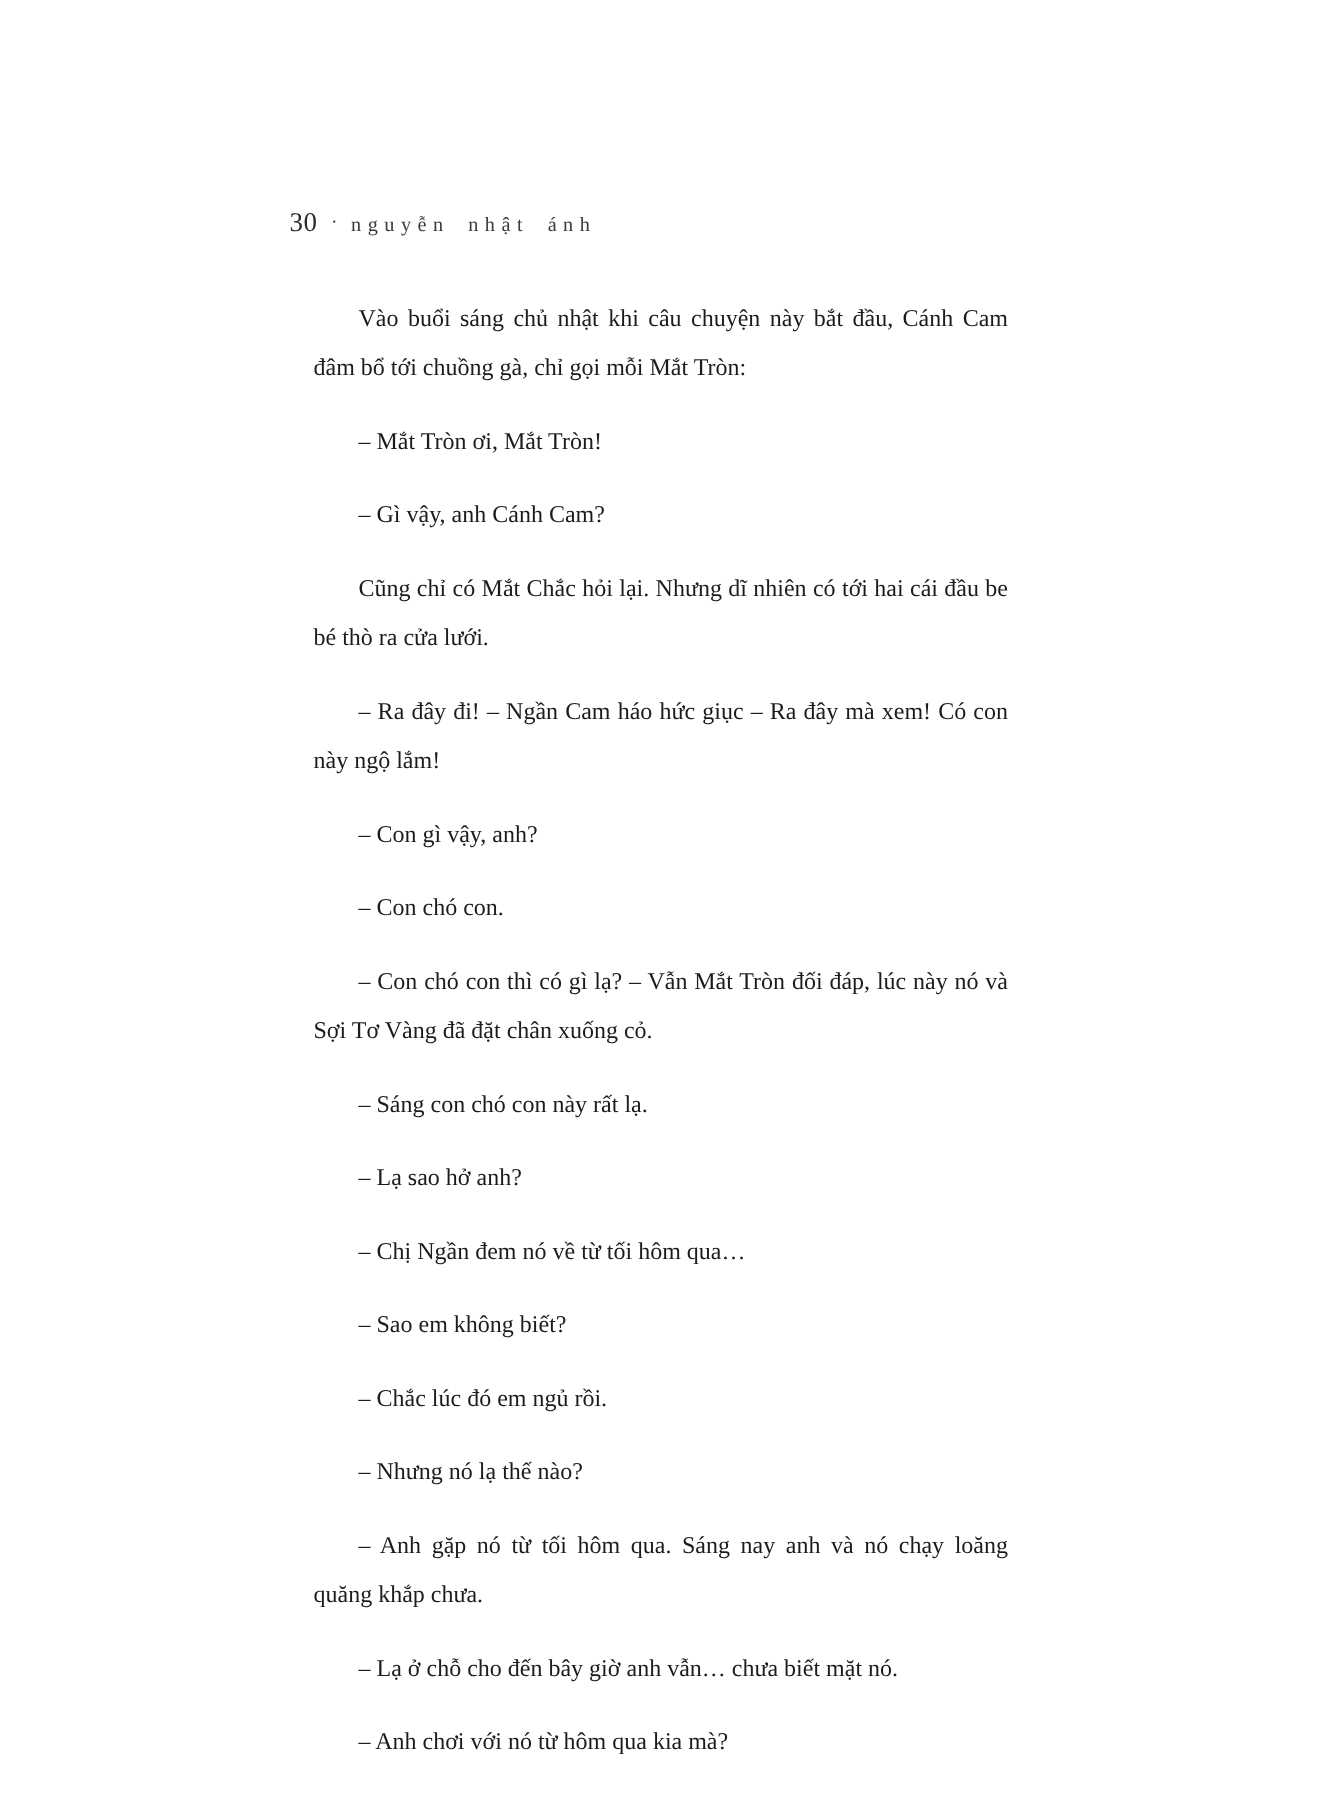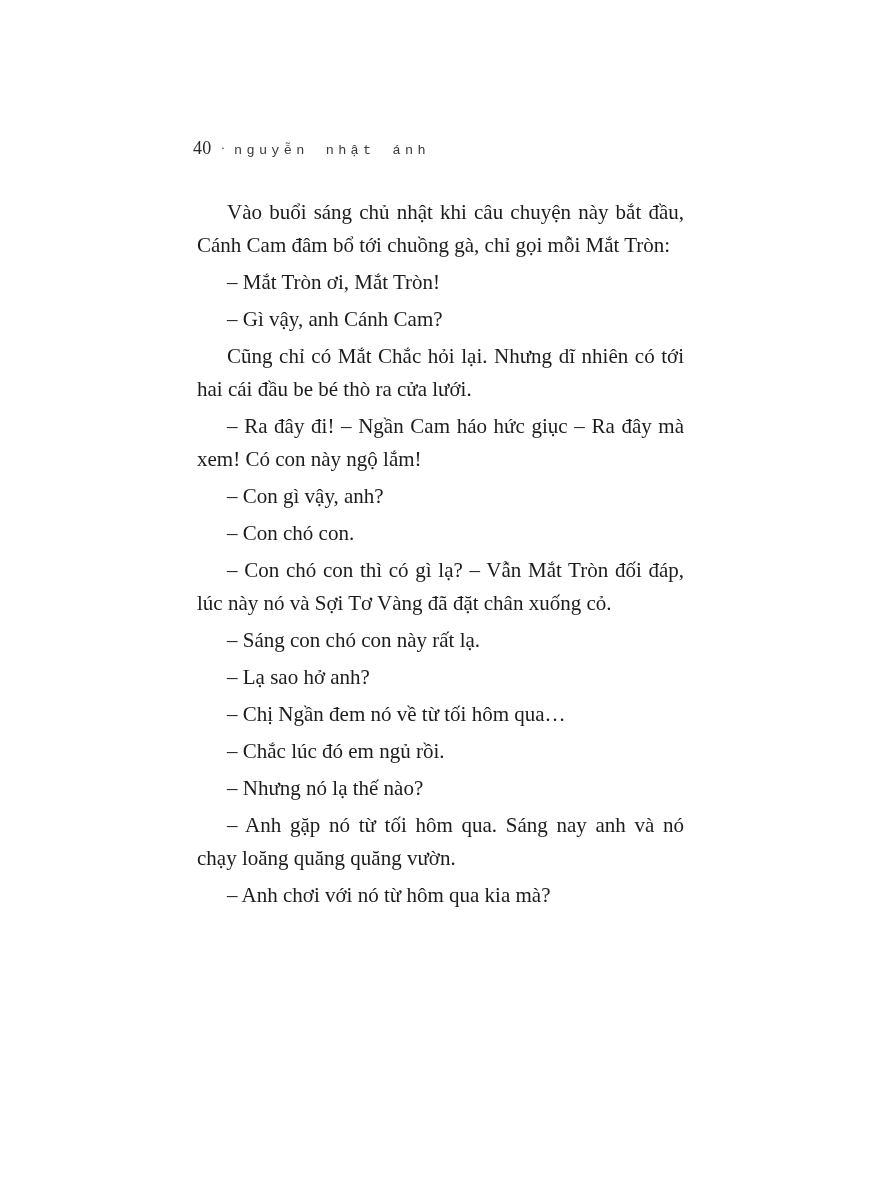"40" span.page-number { text: 40 -> 30 }
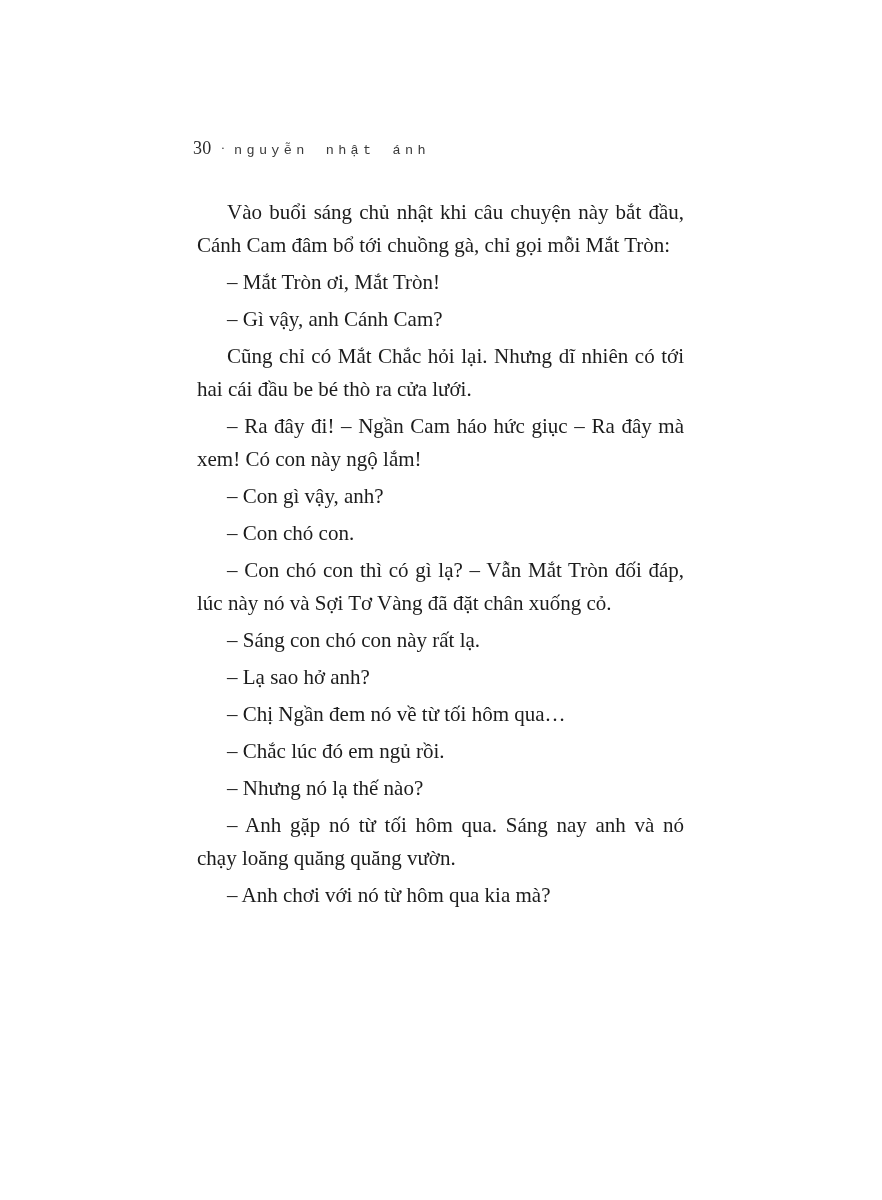"nguyễn nhật ánh" .author-name { font-family: Liberation Mono, monospace -> none }
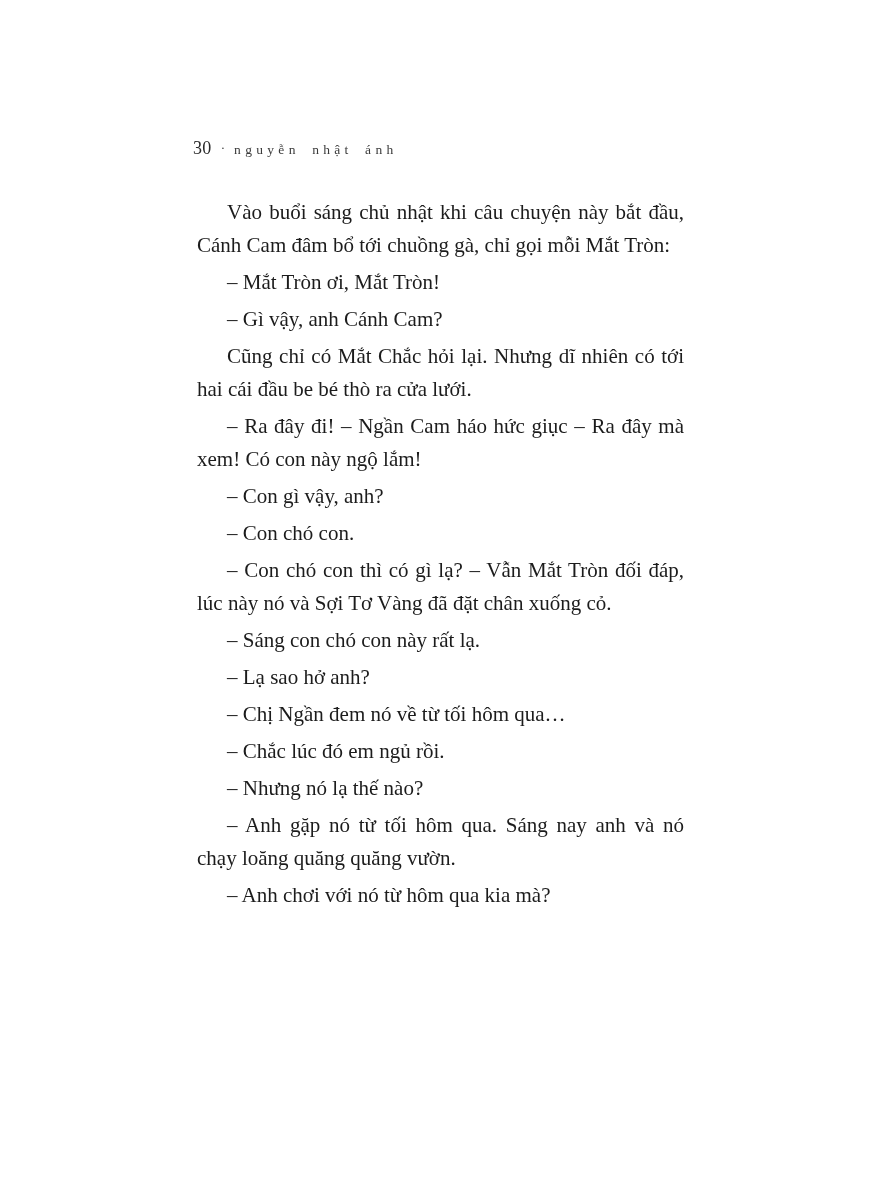"Vào buổi sáng chủ nhật" .body-text p { font-size: 21px -> 16px; margin: 4px -> 16px }
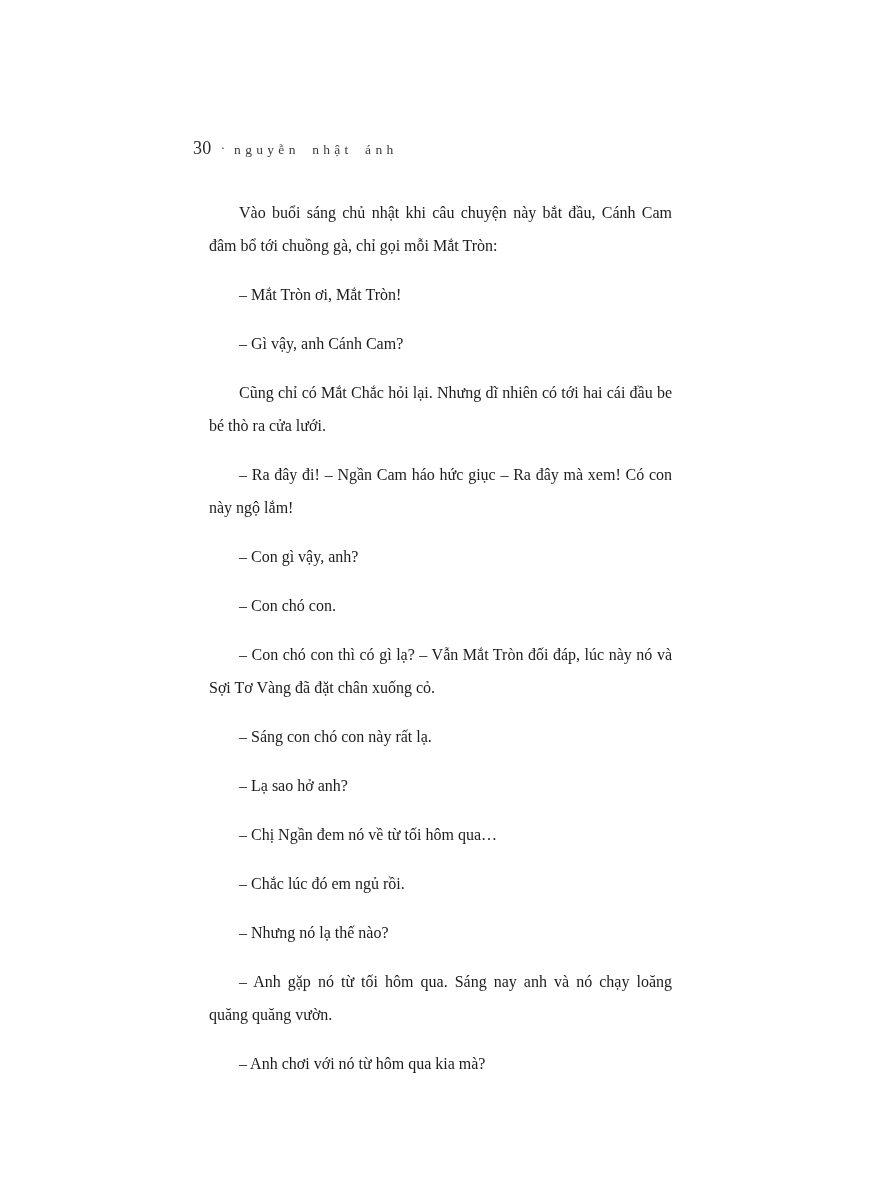"– Sao em không biết?" p { html: none -> <p>– Sao em không biết?</p> }
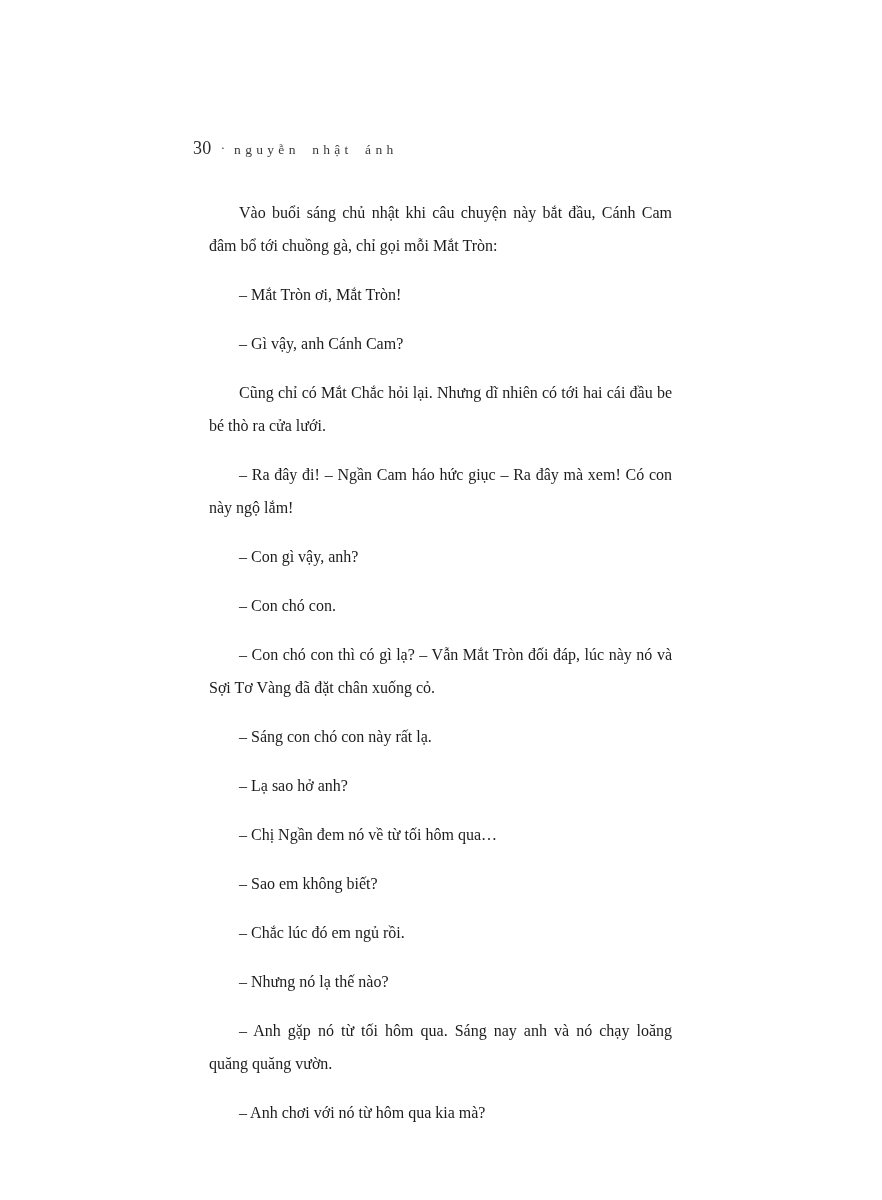"– Anh gặp nó từ" p { text: quăng vườn -> khắp chưa }
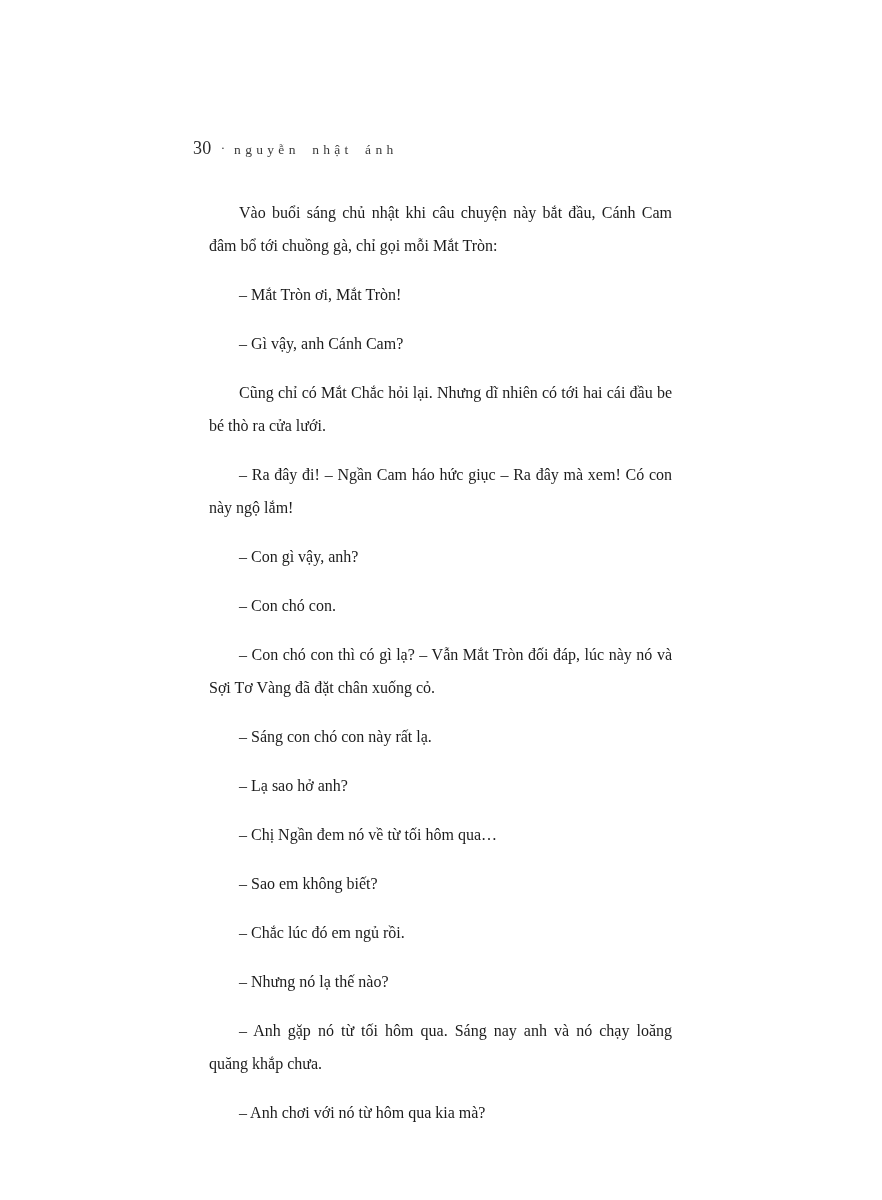"– Lạ ở chỗ cho" p { html: none -> <p>– Lạ ở chỗ cho đến bây giờ anh vẫn… chưa biết mặt nó.</p> }
